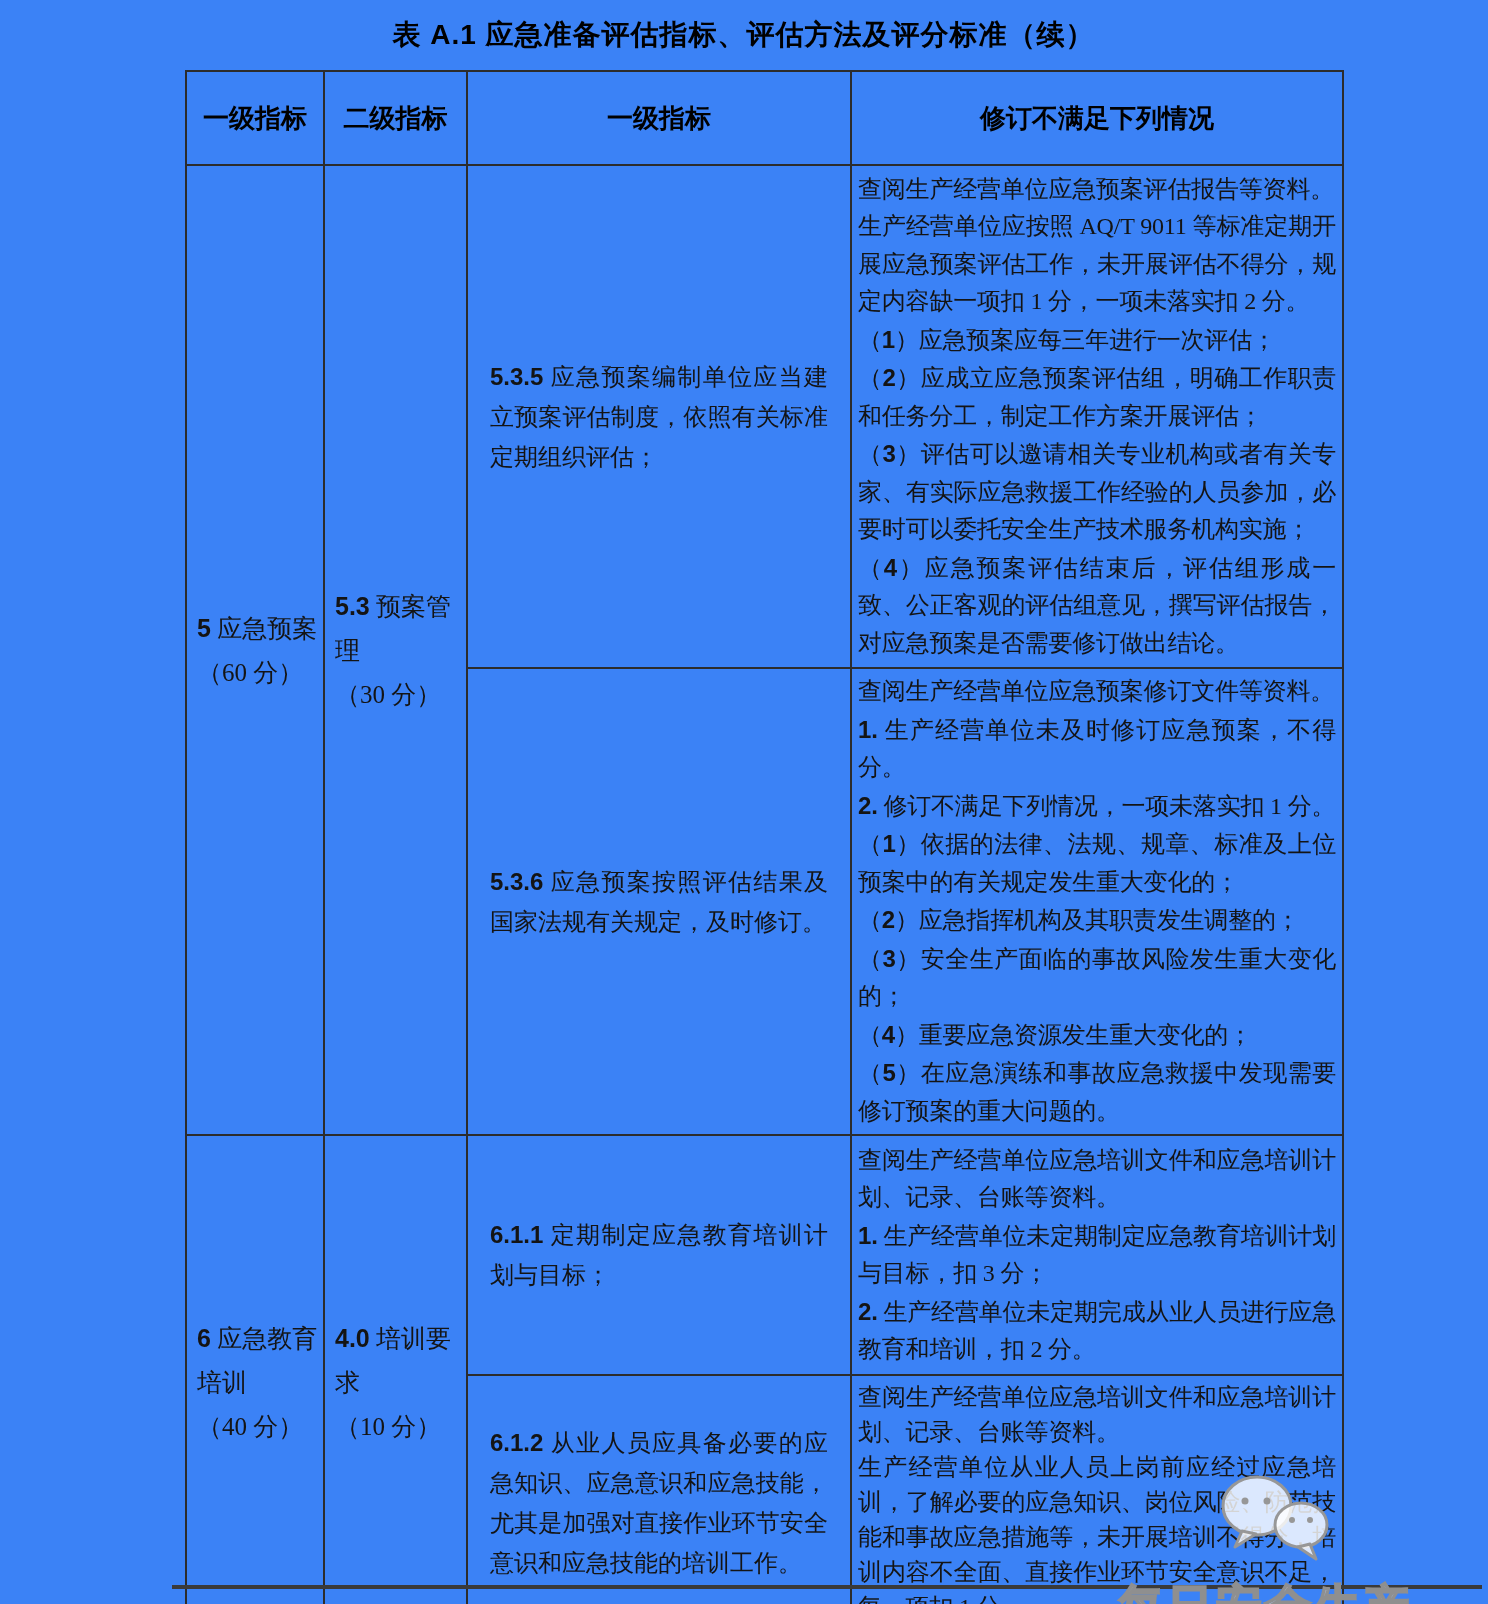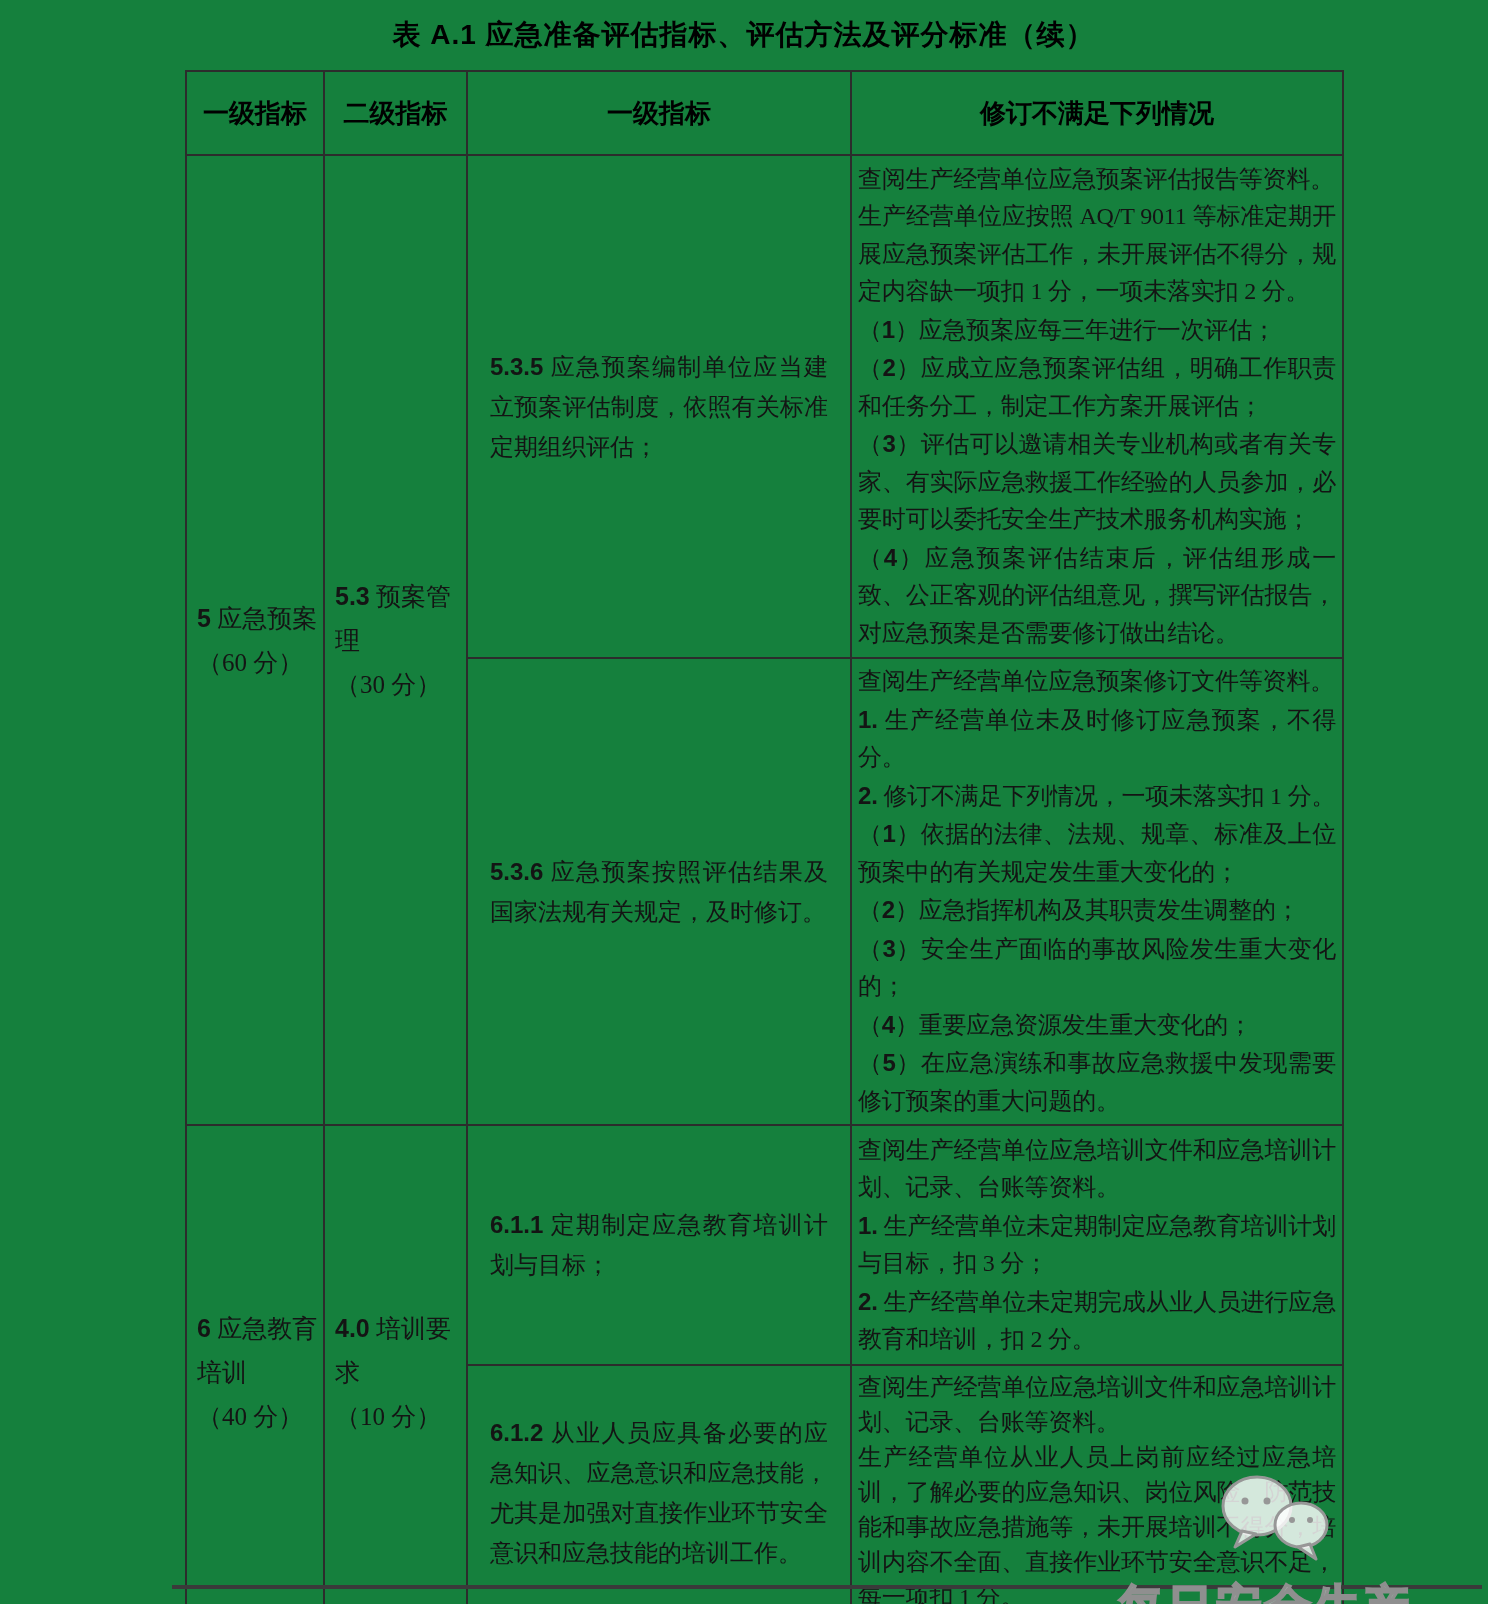"表 A.1 应急准备评估指标、评估方法及评分标准（续）" .page { background: #15803d -> #3b82f6 }
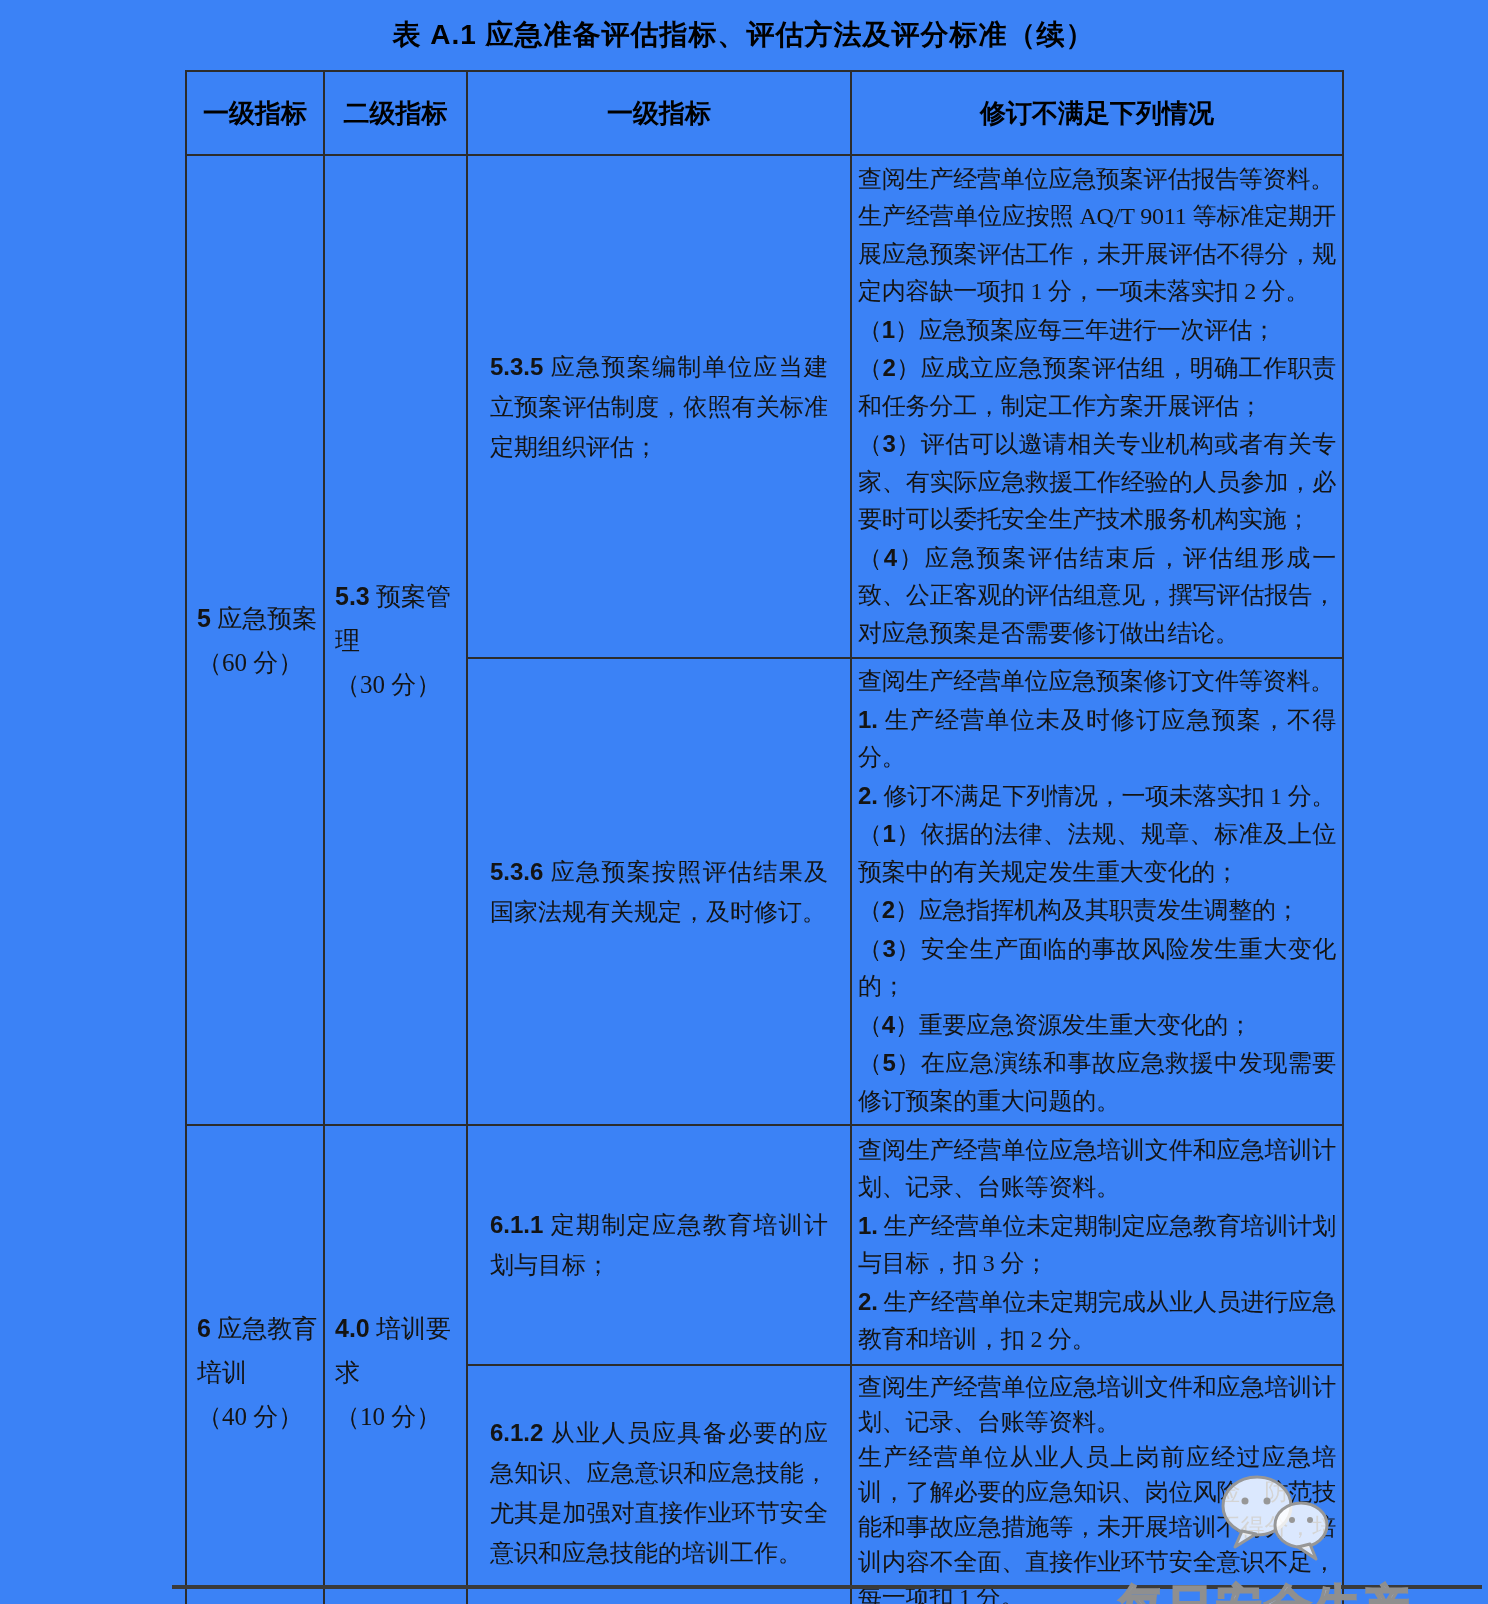"一级指标" th.hdr { height: 84px -> 94px }
